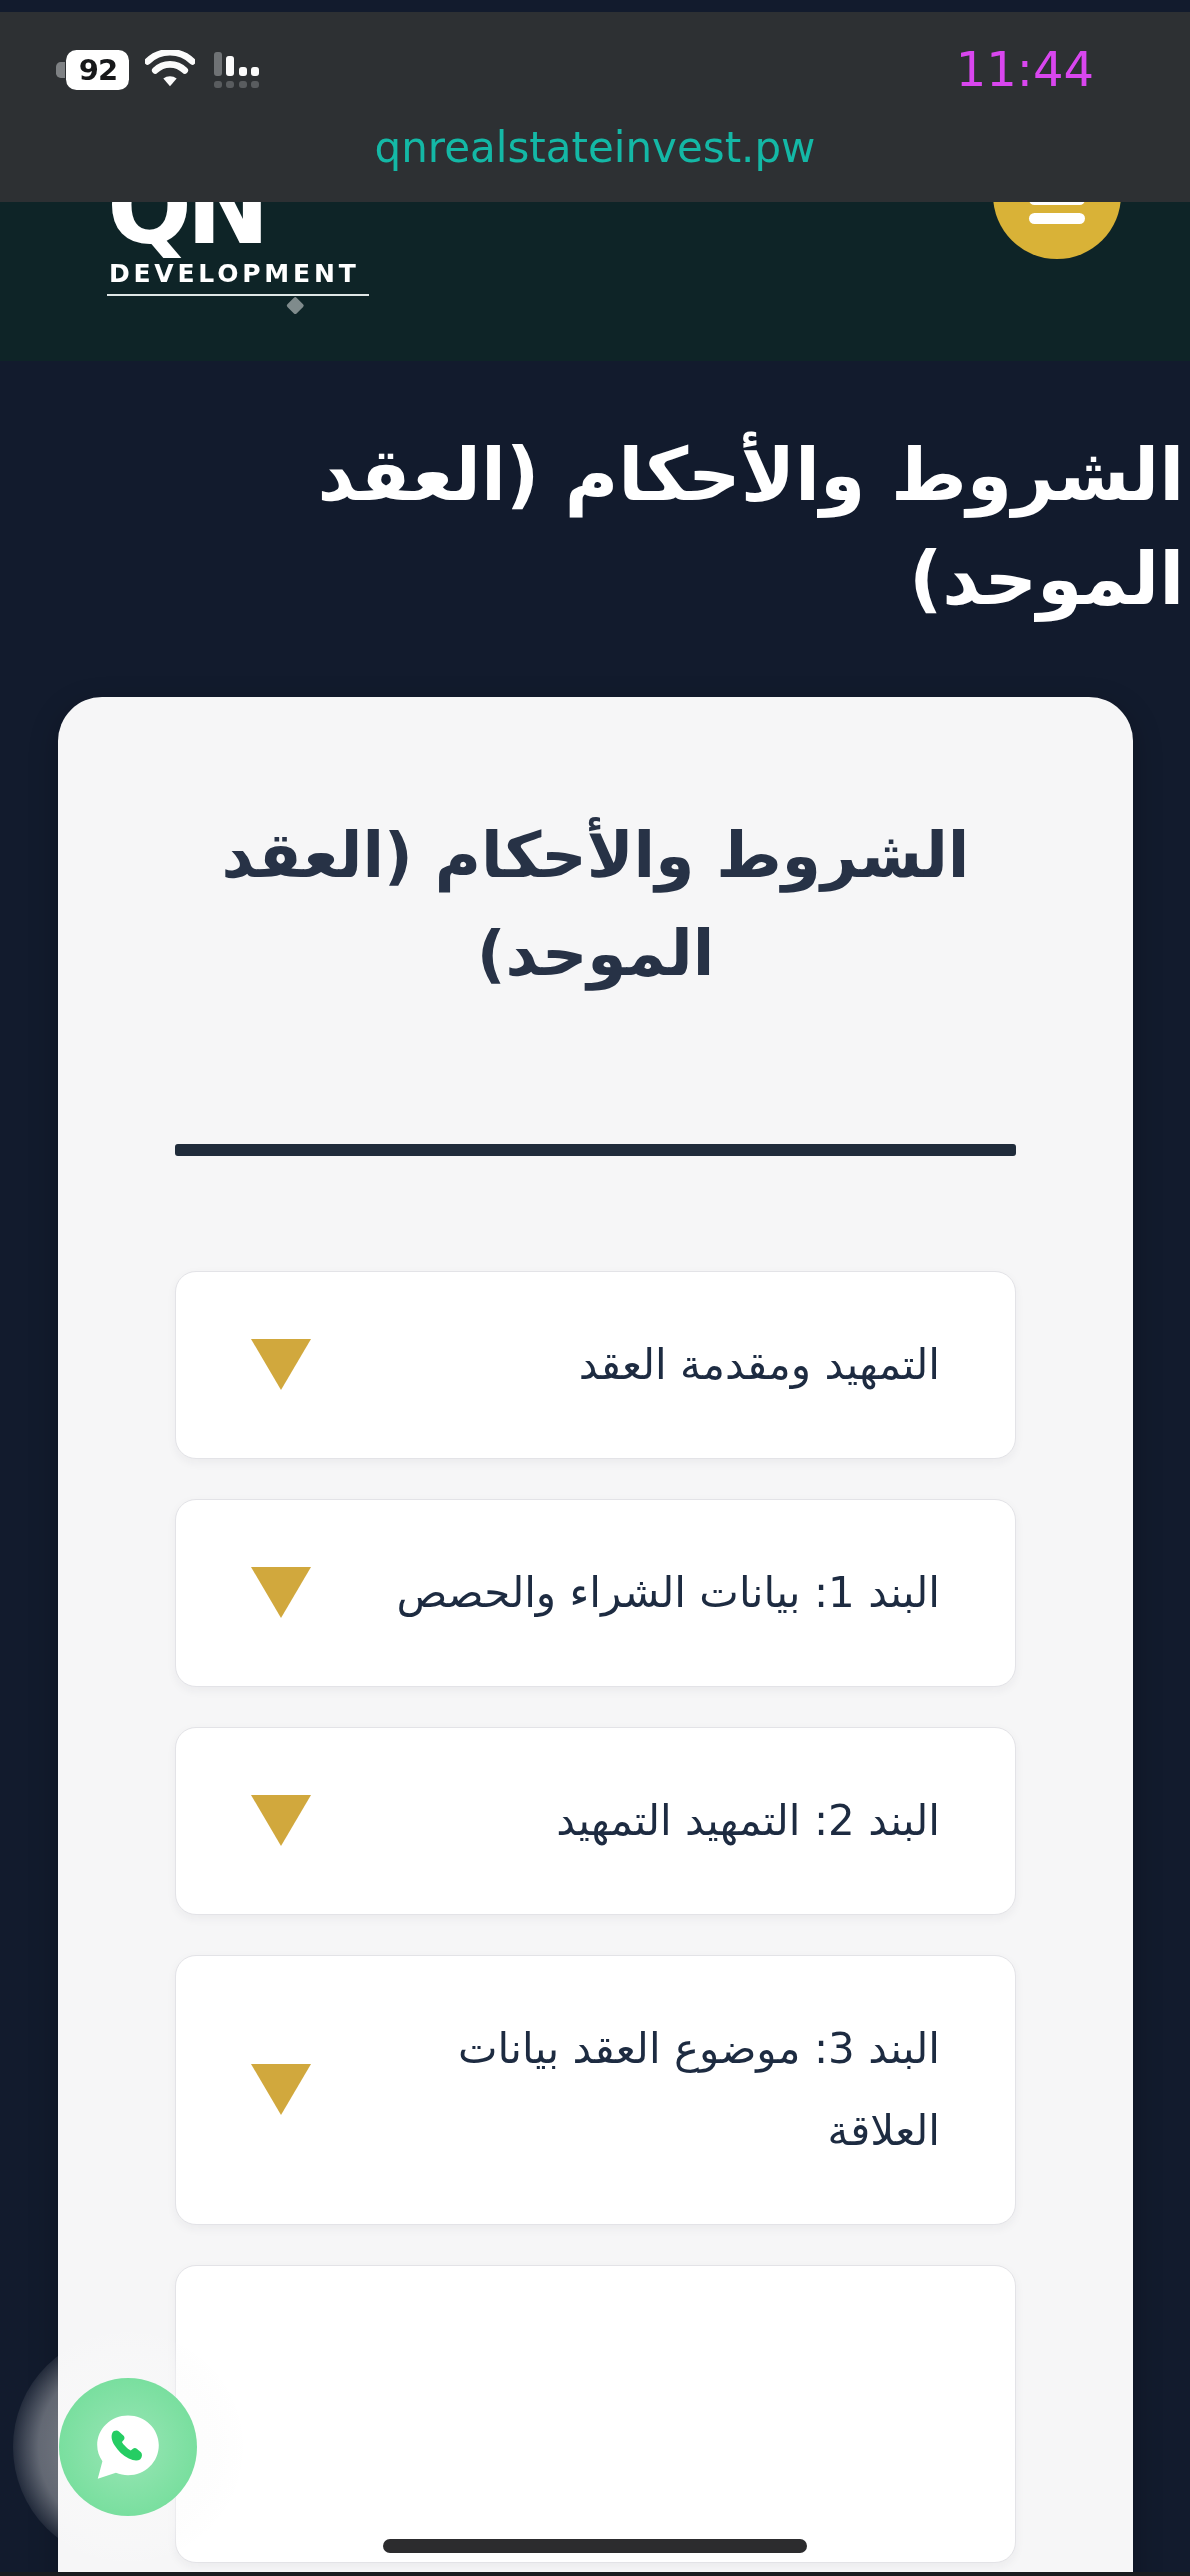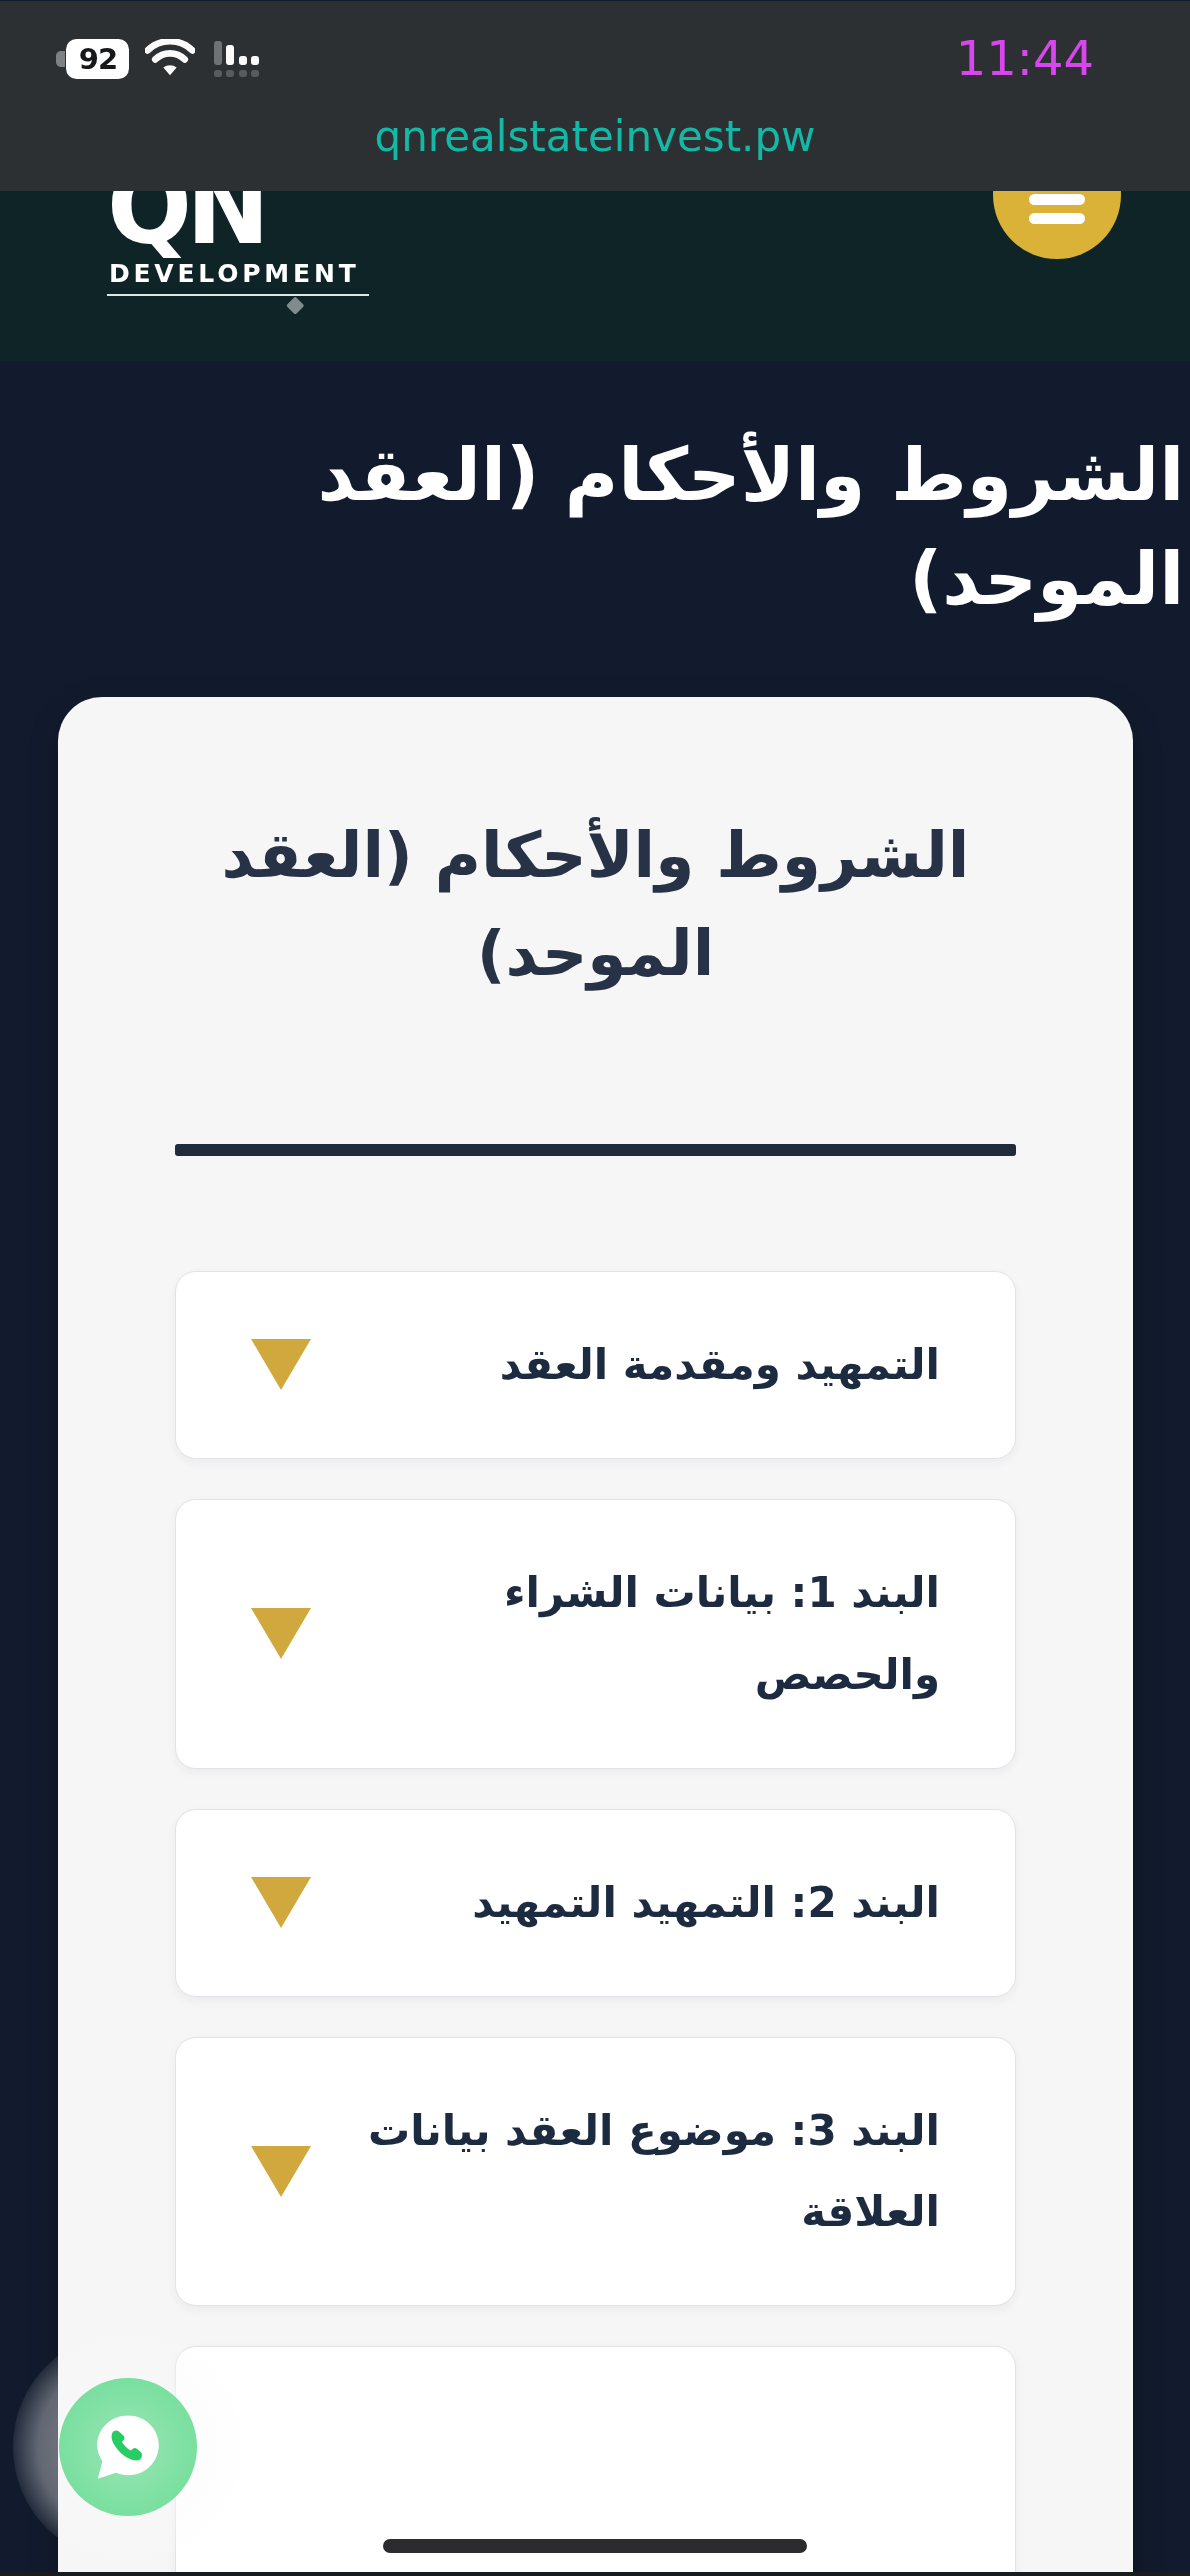"92" .statusbar { top: 1px -> 12px }
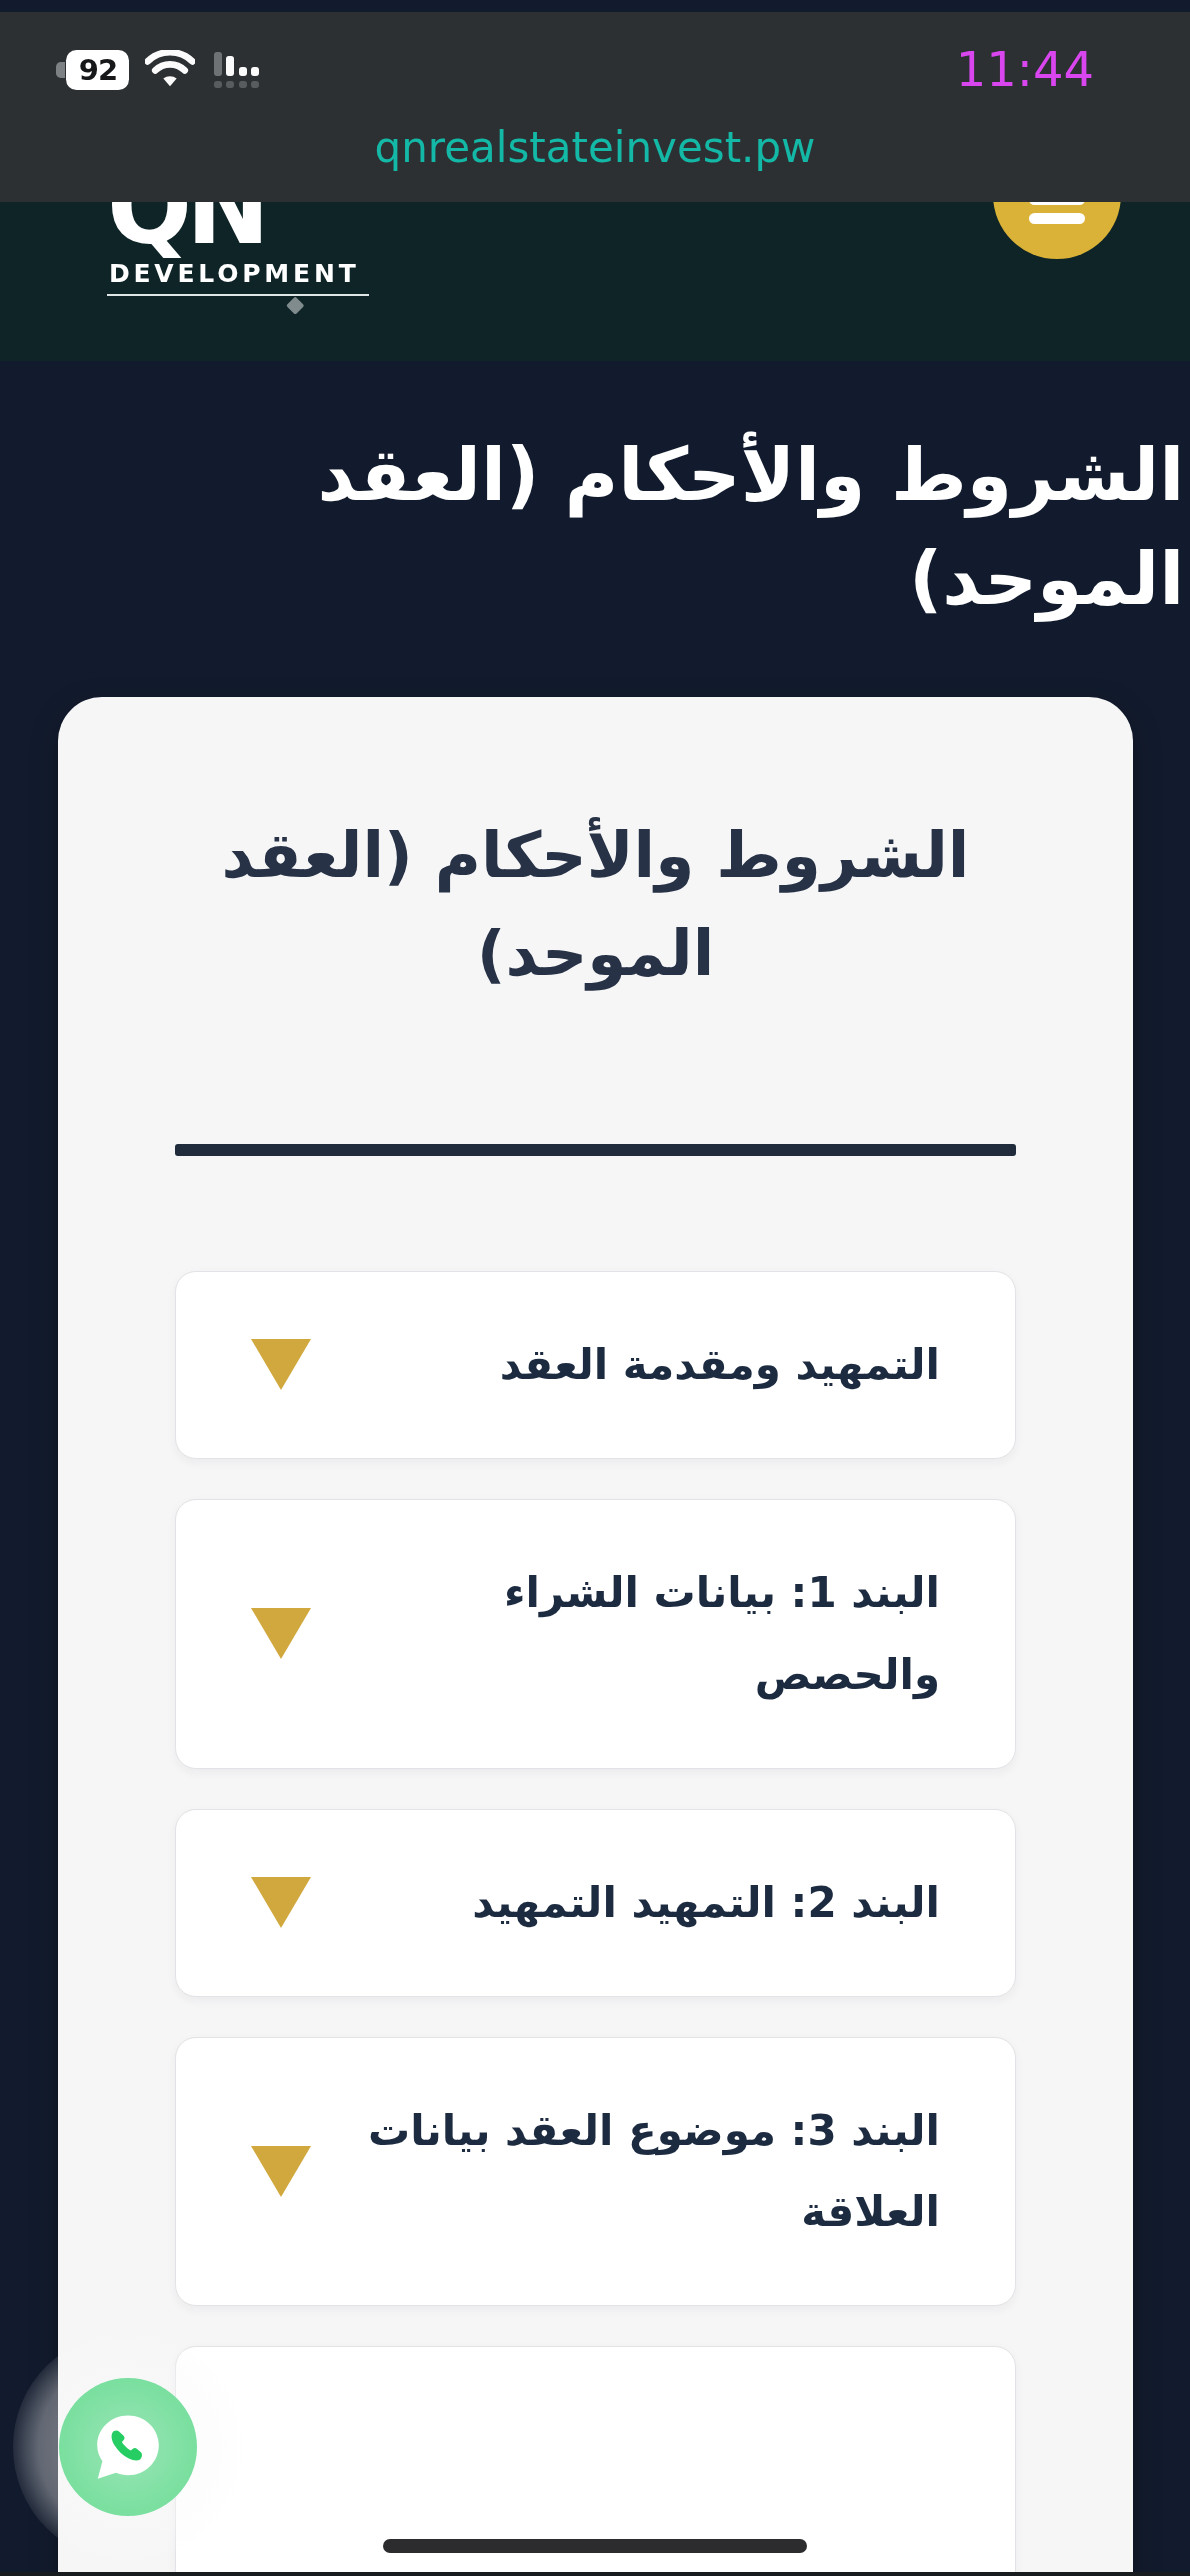"التمهيد ومقدمة العقد" .acc-label { font-weight: bold -> normal }
